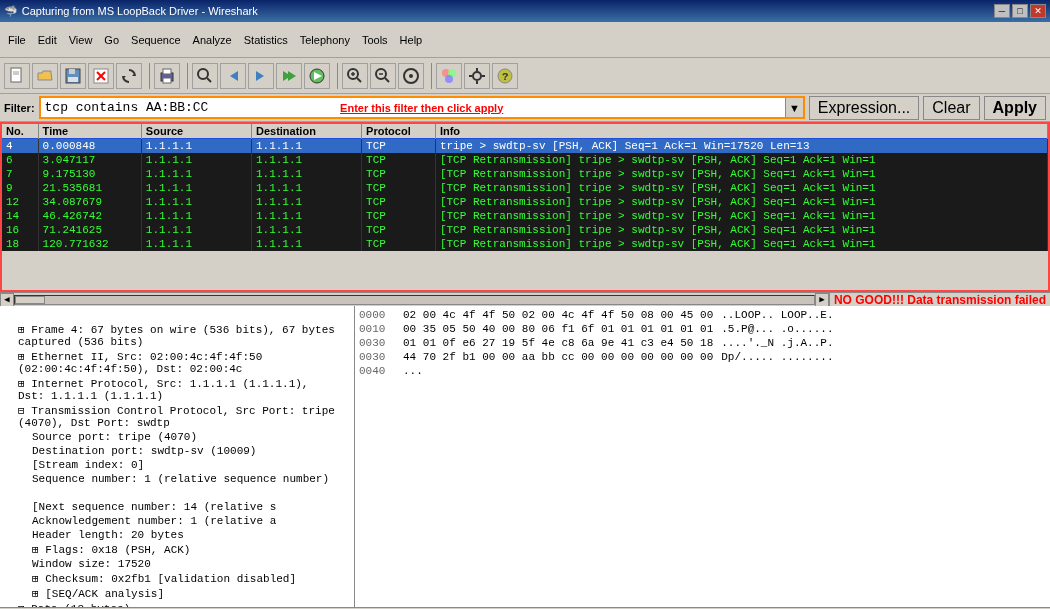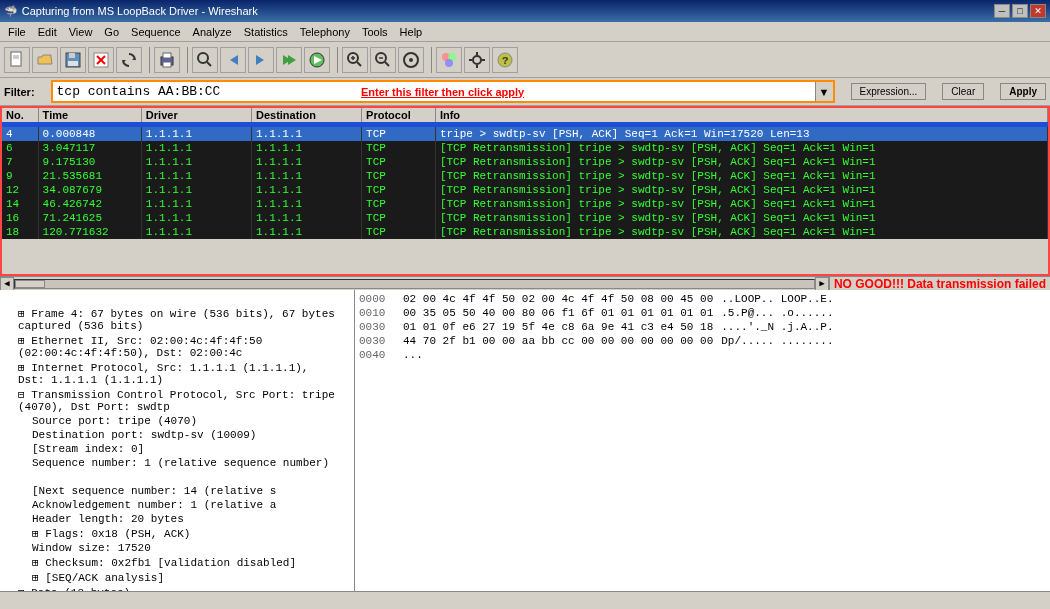"File" #menubar { height: 20px -> 36px }
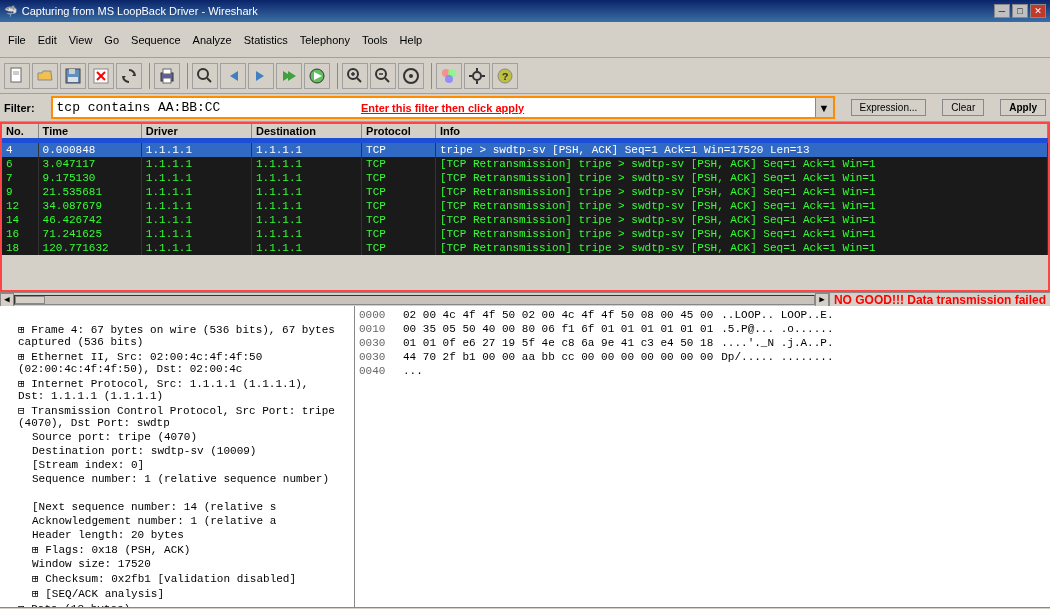"Filter:" #filterbar { gap: 16px -> 4px }
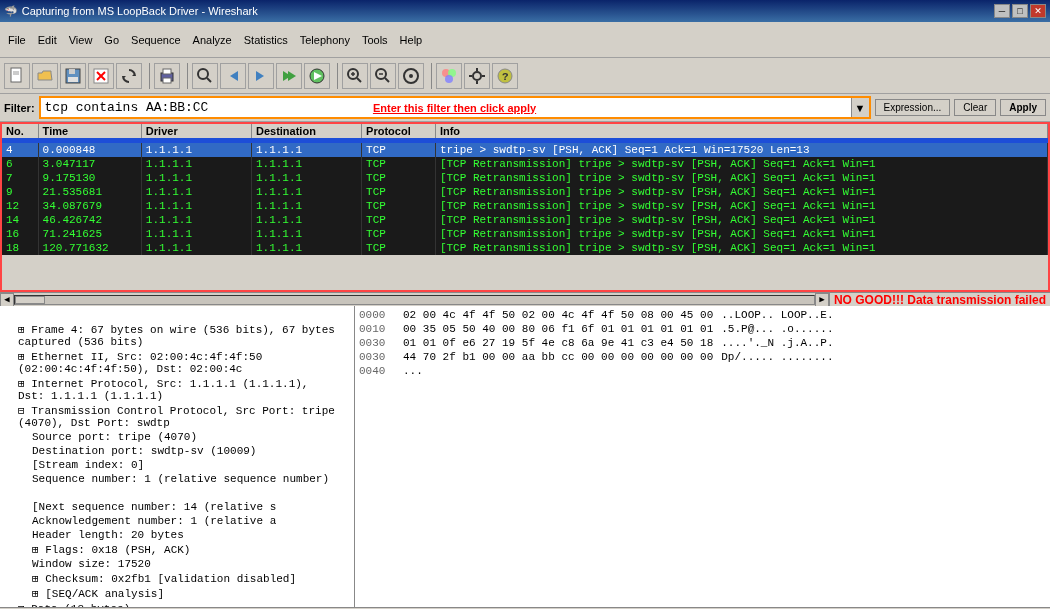"Expression..." .filter-btn { font-size: 10px -> 16px }
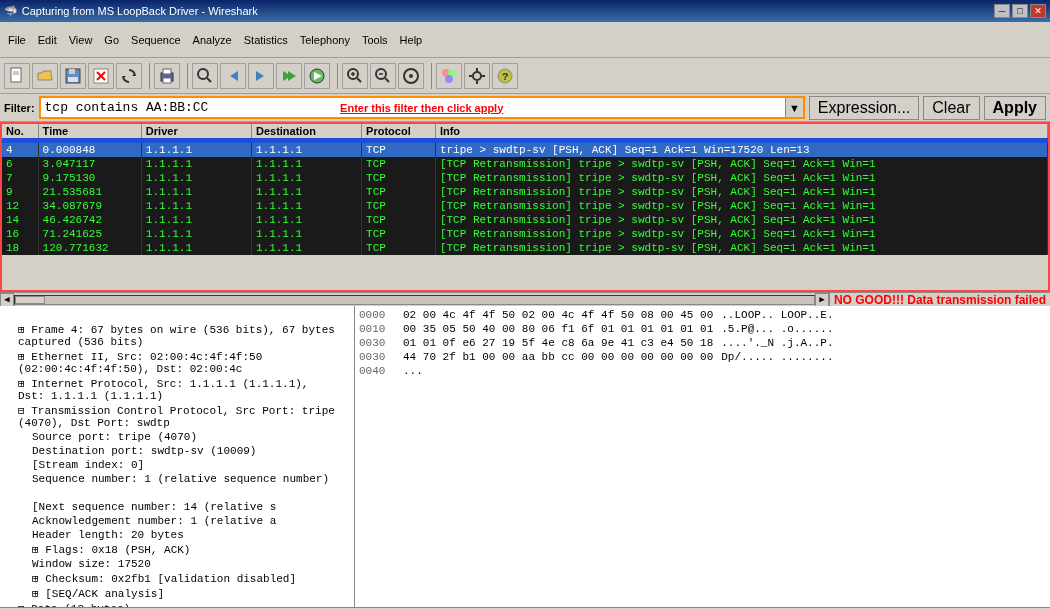"No." .pkt-header { border-bottom: 5px solid #1d4ed8 -> 1px solid #1d4ed8 }
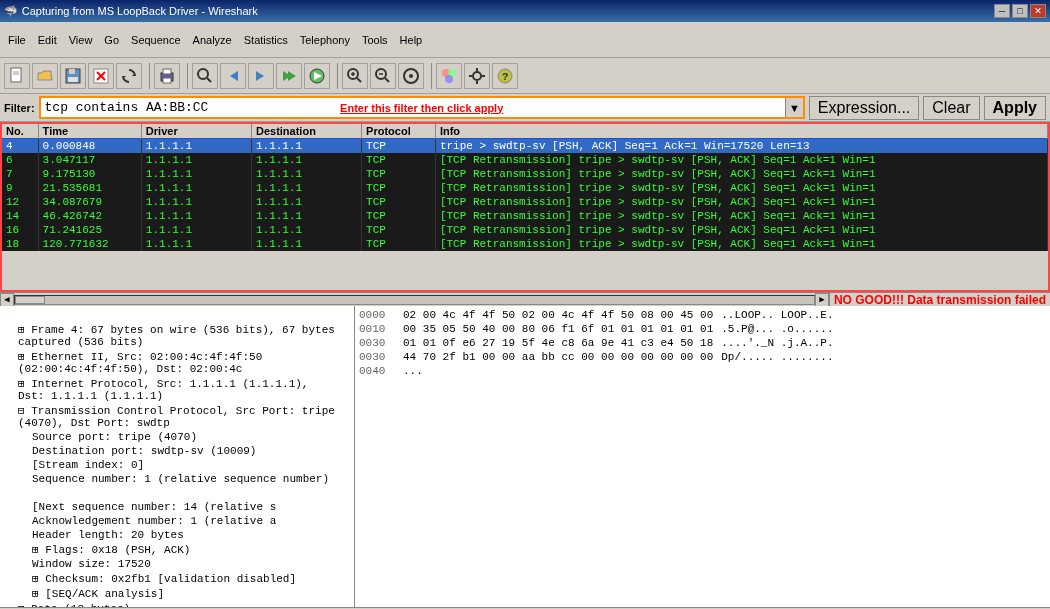"Driver" th.pkt-src { text: Driver -> Source }
